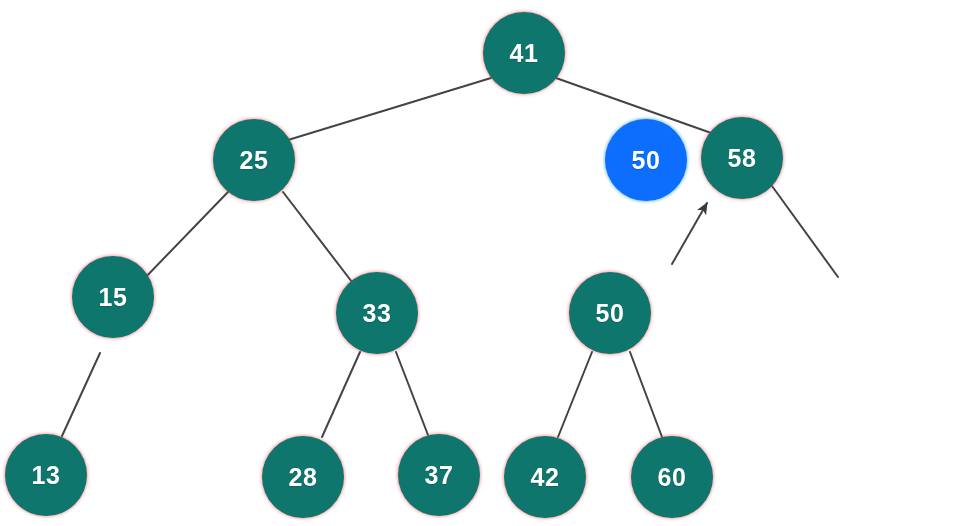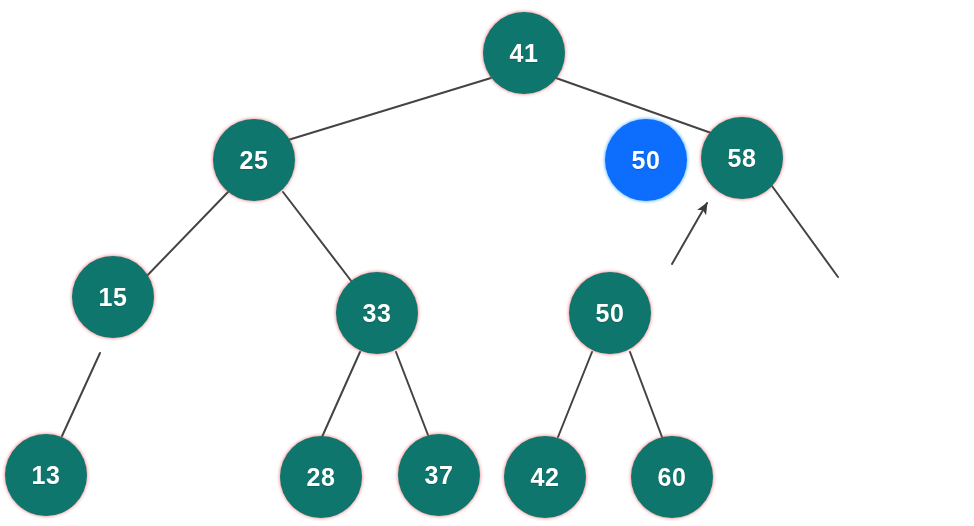"28" div.tree-node { left: 280px -> 262px }
